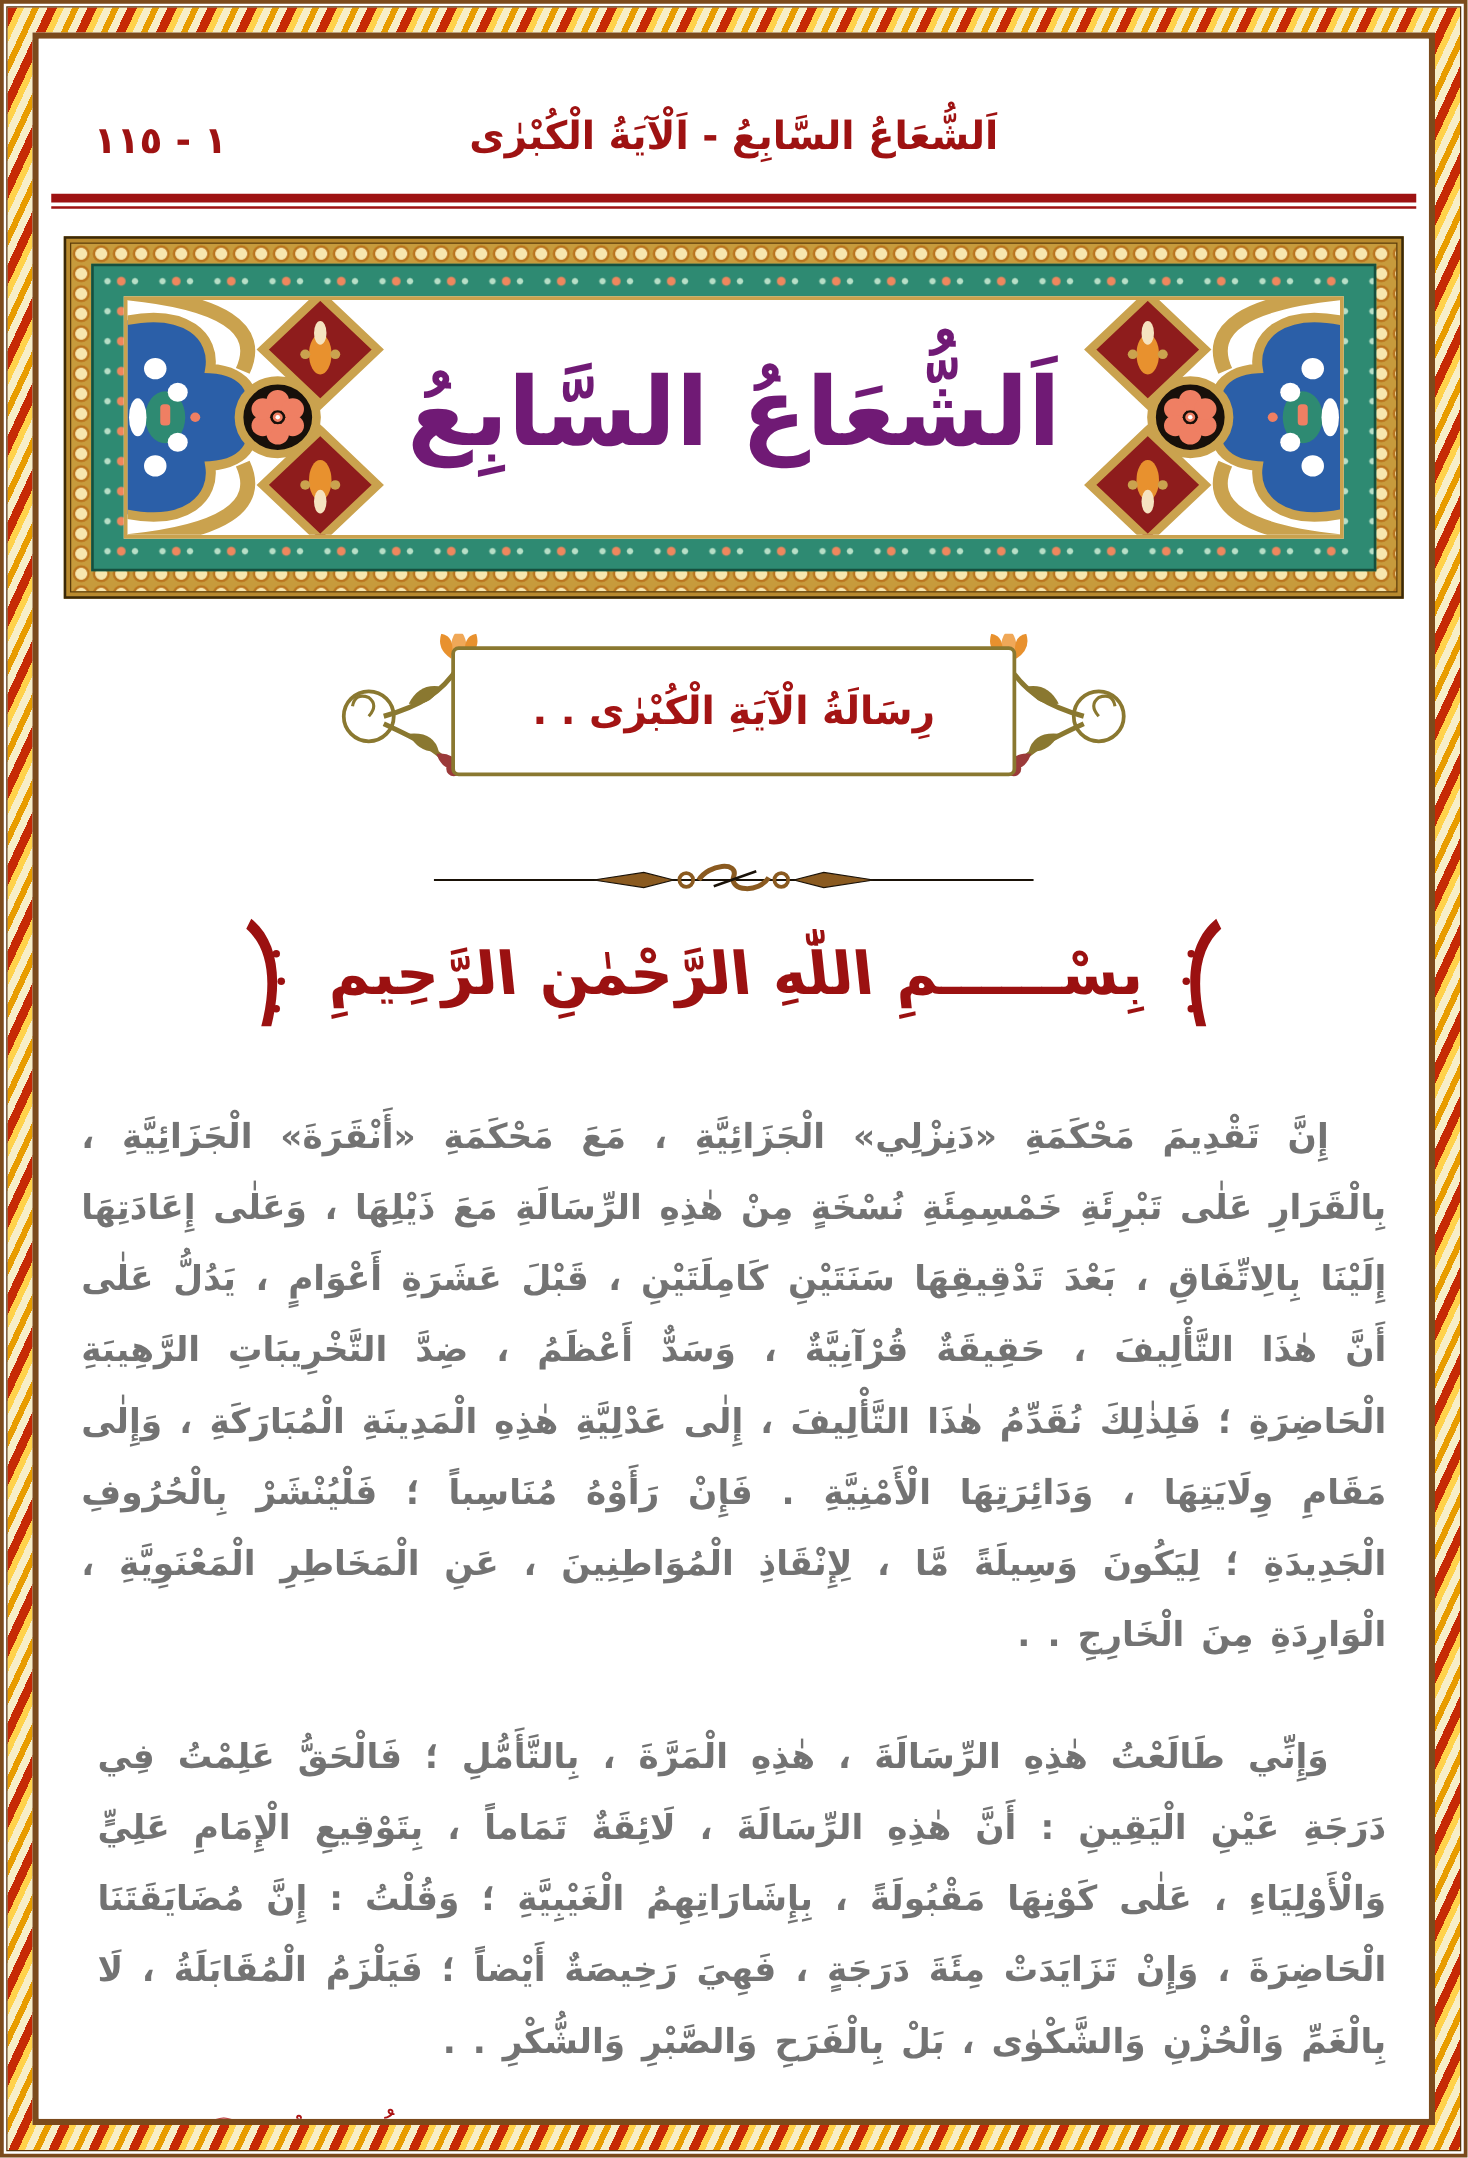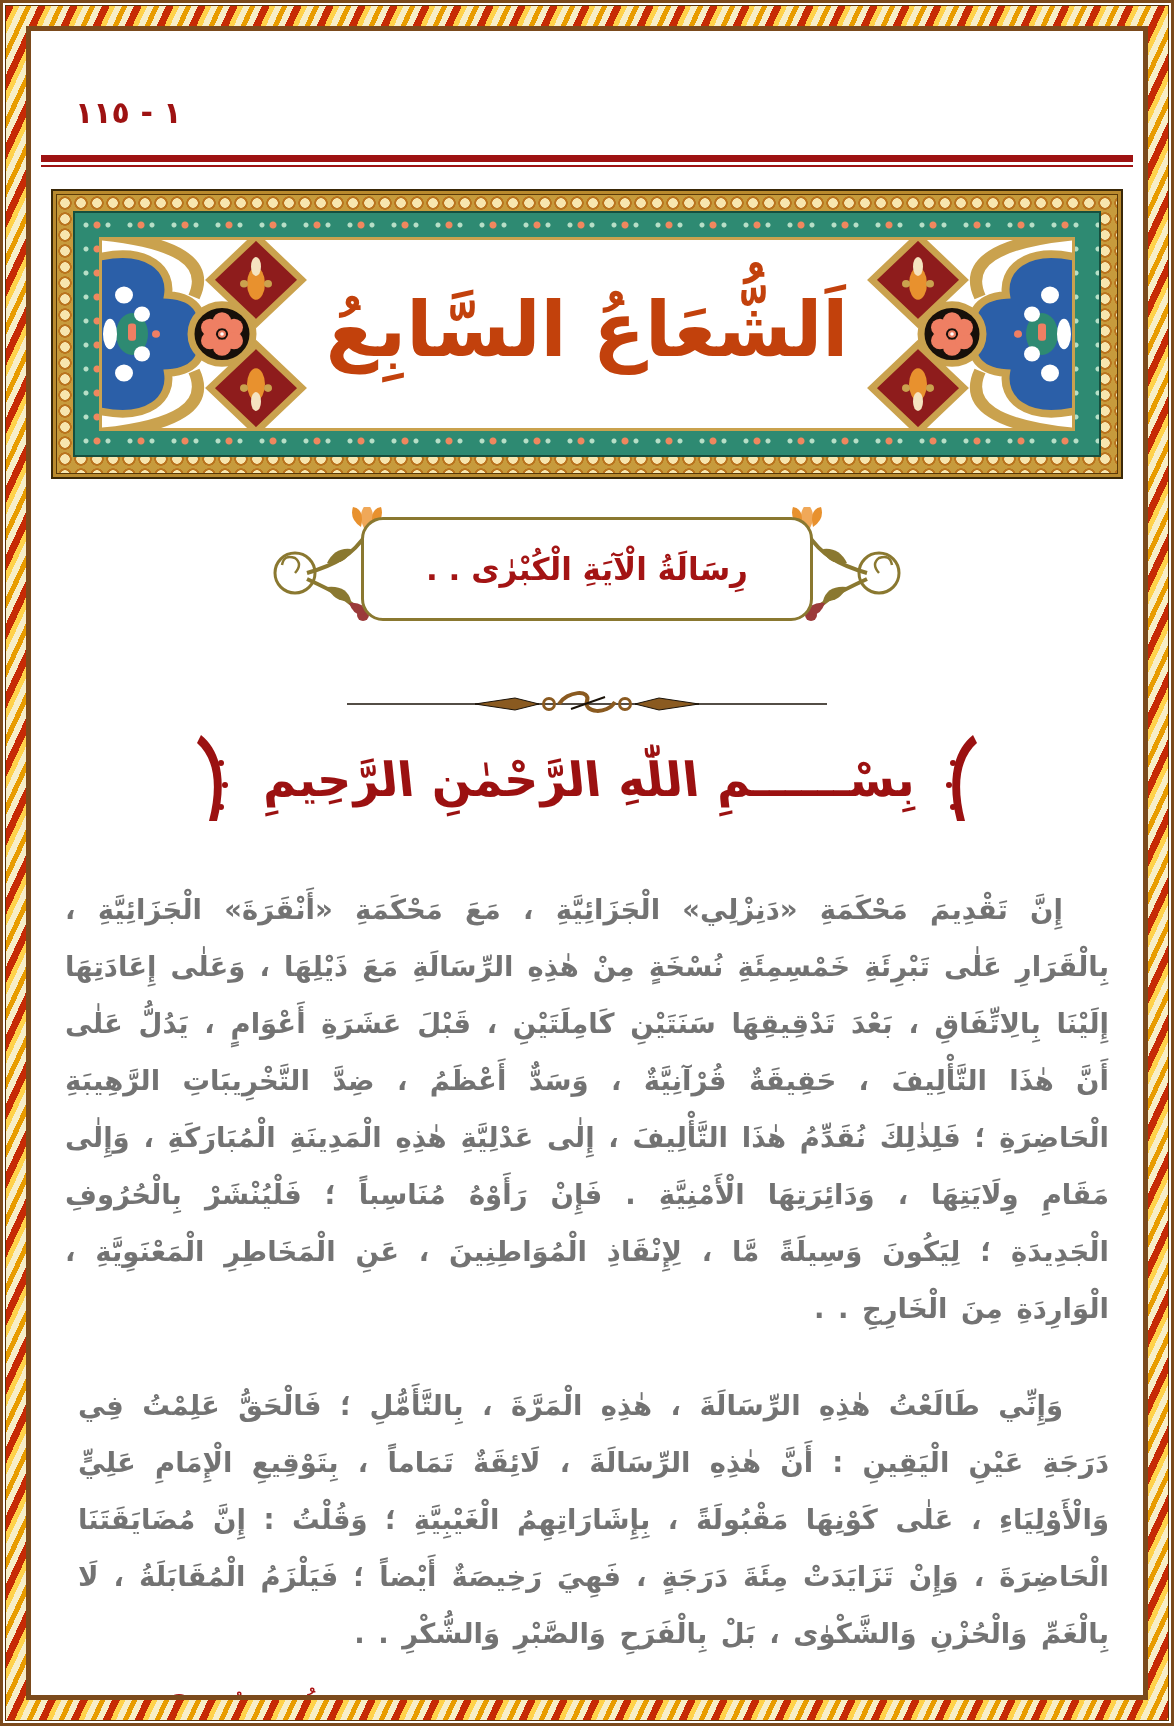"اَلشُّعَاعُ السَّابِعُ - اَلْآيَةُ" div.doc-title { html: none -> <div>اَلشُّعَاعُ السَّابِعُ - اَلْآيَةُ الْكُبْرٰى</div> }
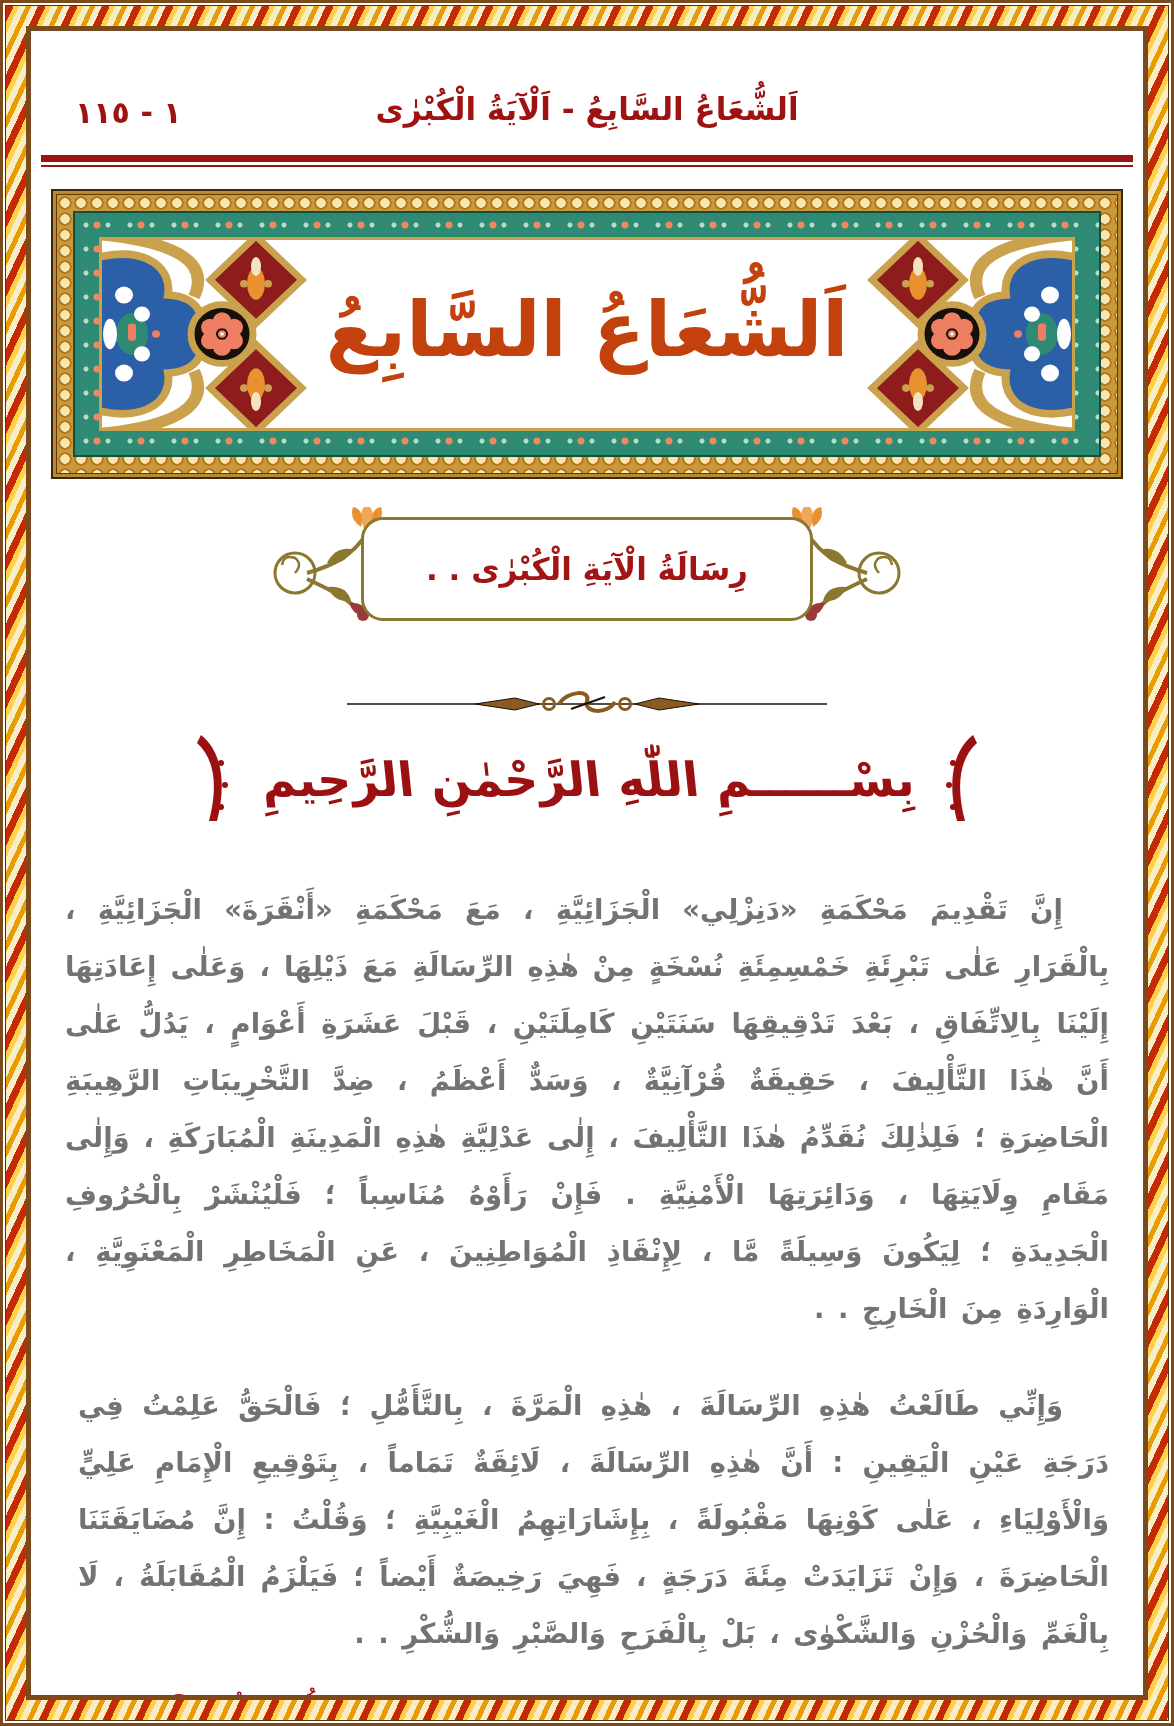"اَلشُّعَاعُ السَّابِعُ" .panel-title { color: #c2410c -> #701a75 }
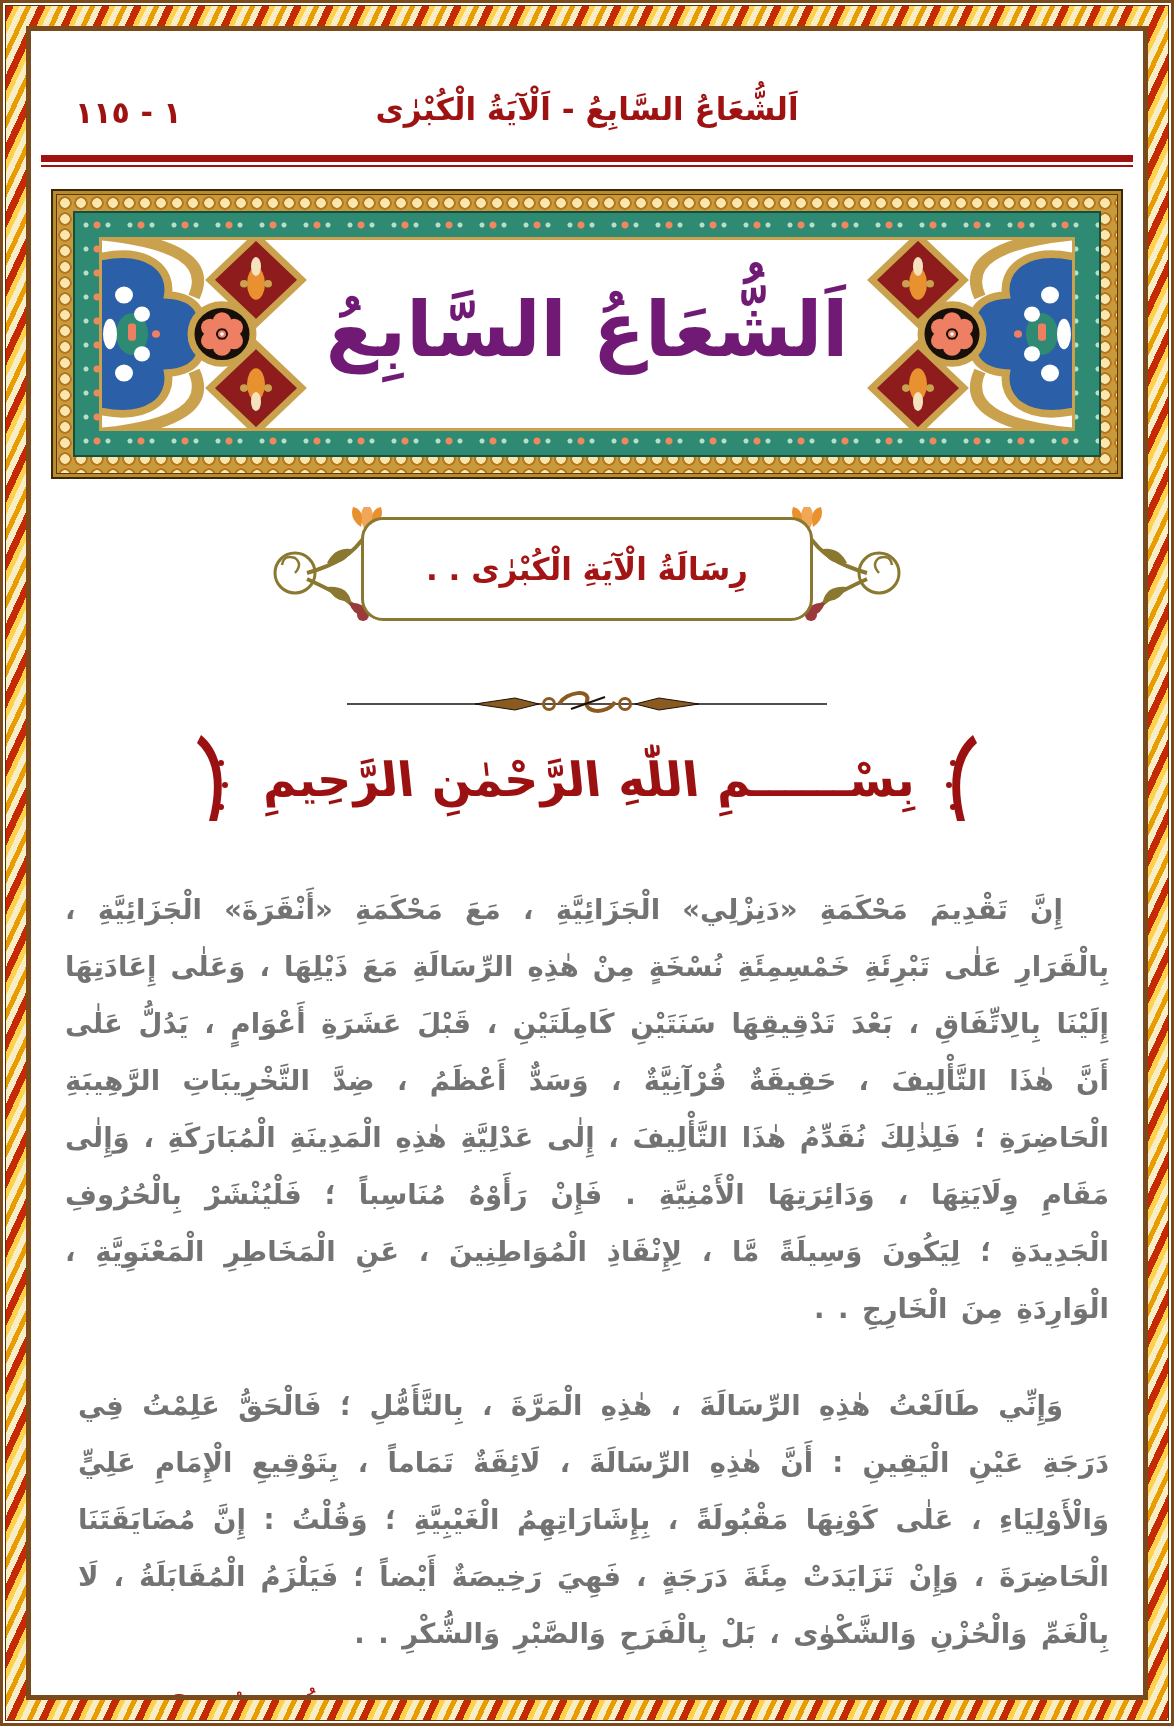"رِسَالَةُ الْآيَةِ الْكُبْرٰى . ." .cartouche-box { border-radius: 22px -> 6px }
